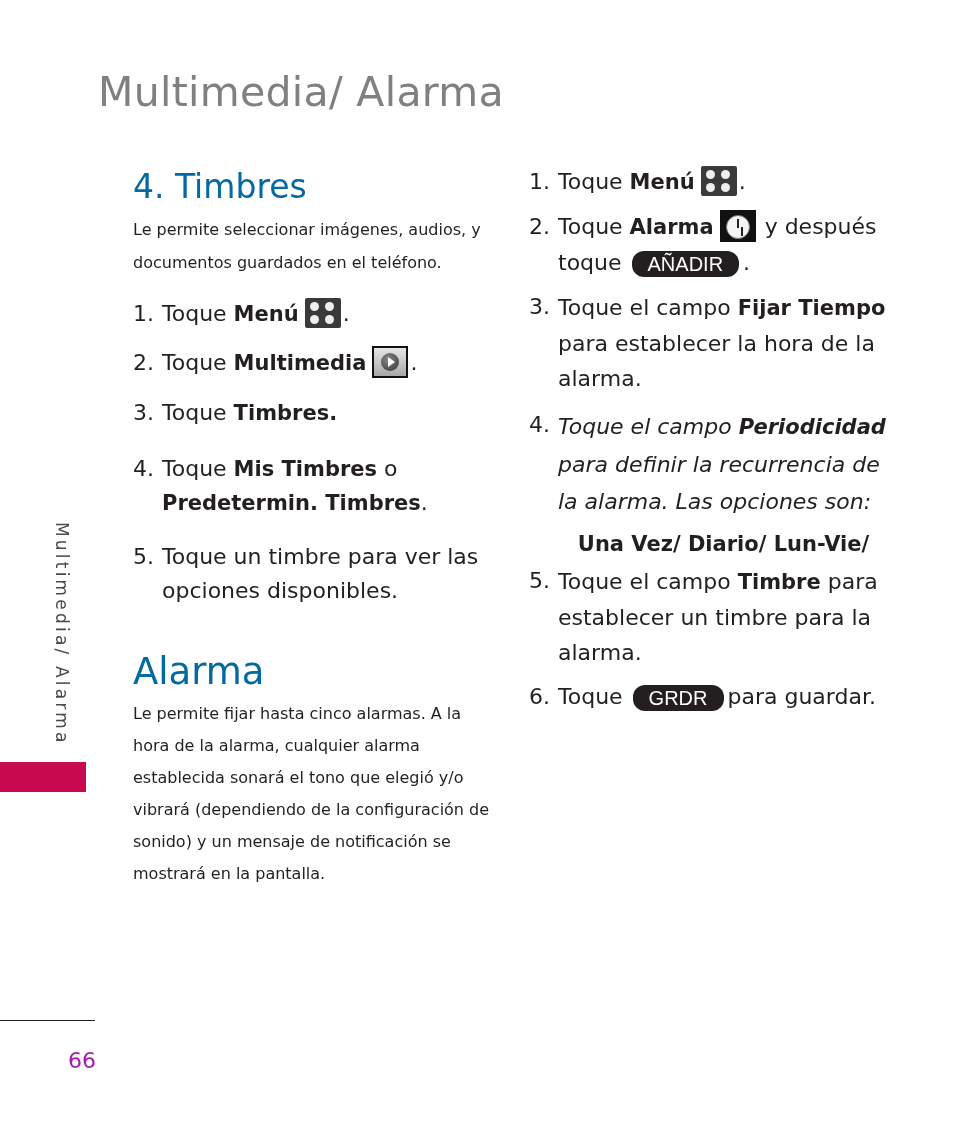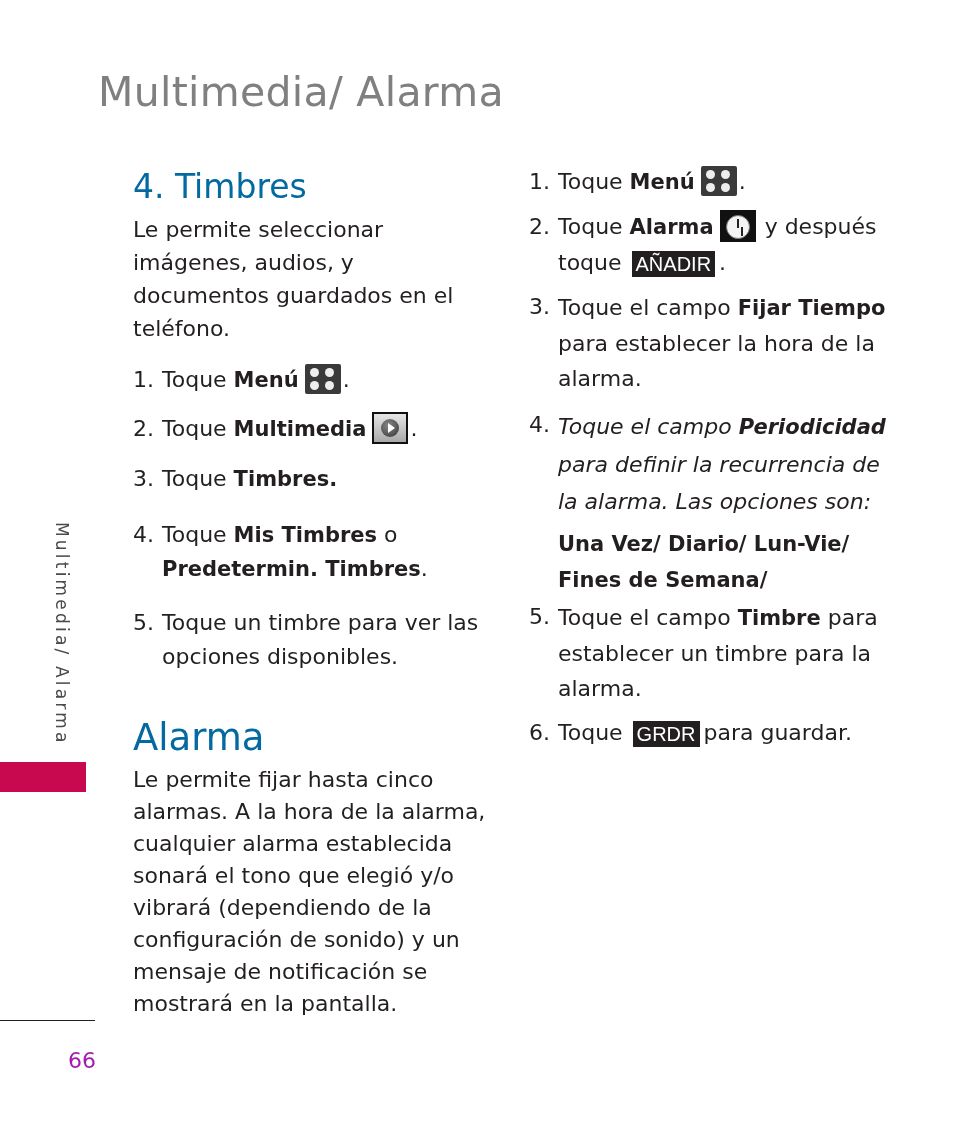"Le permite seleccionar imágenes, audios," .para { font-size: 22px -> 16px }
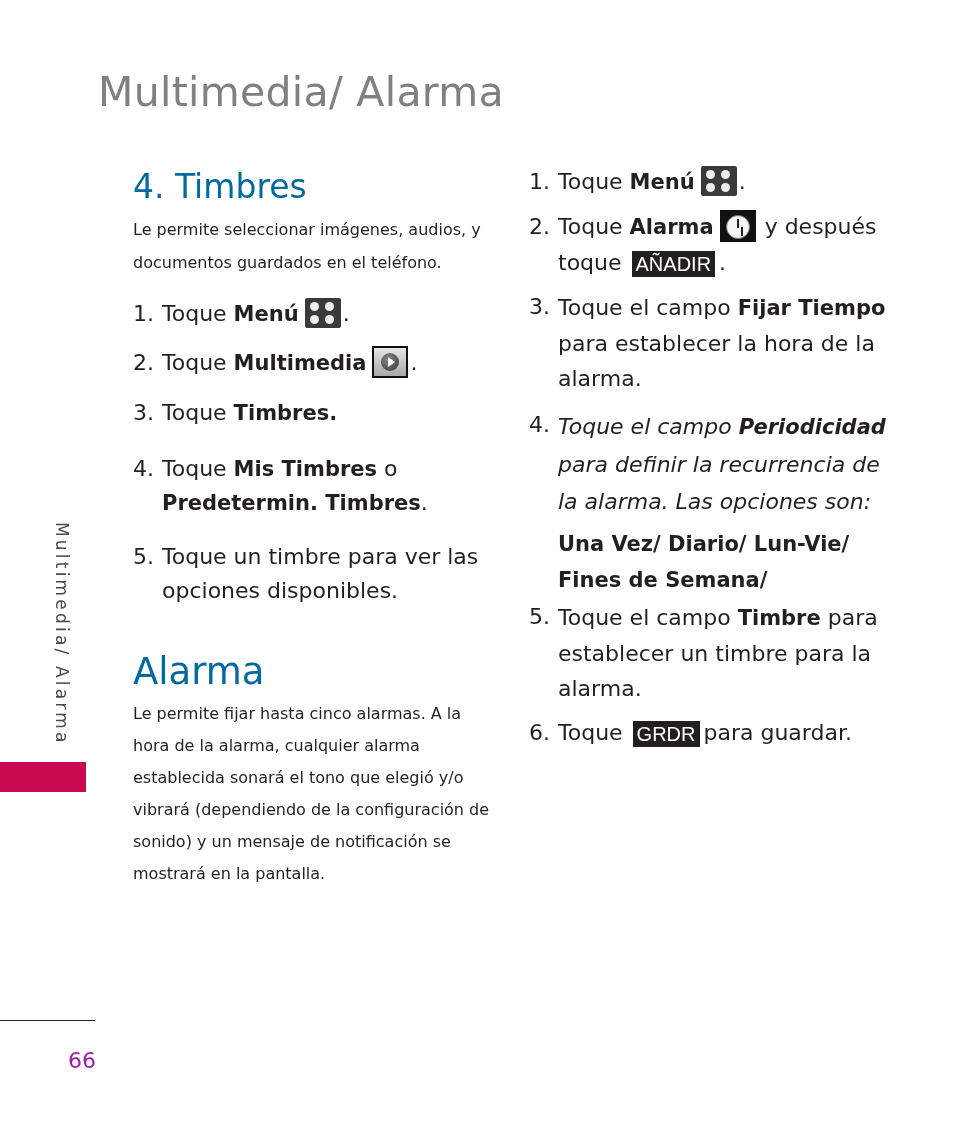"AÑADIR" .btn { border-radius: none -> 12px; padding: 0 4px -> 0 16px }
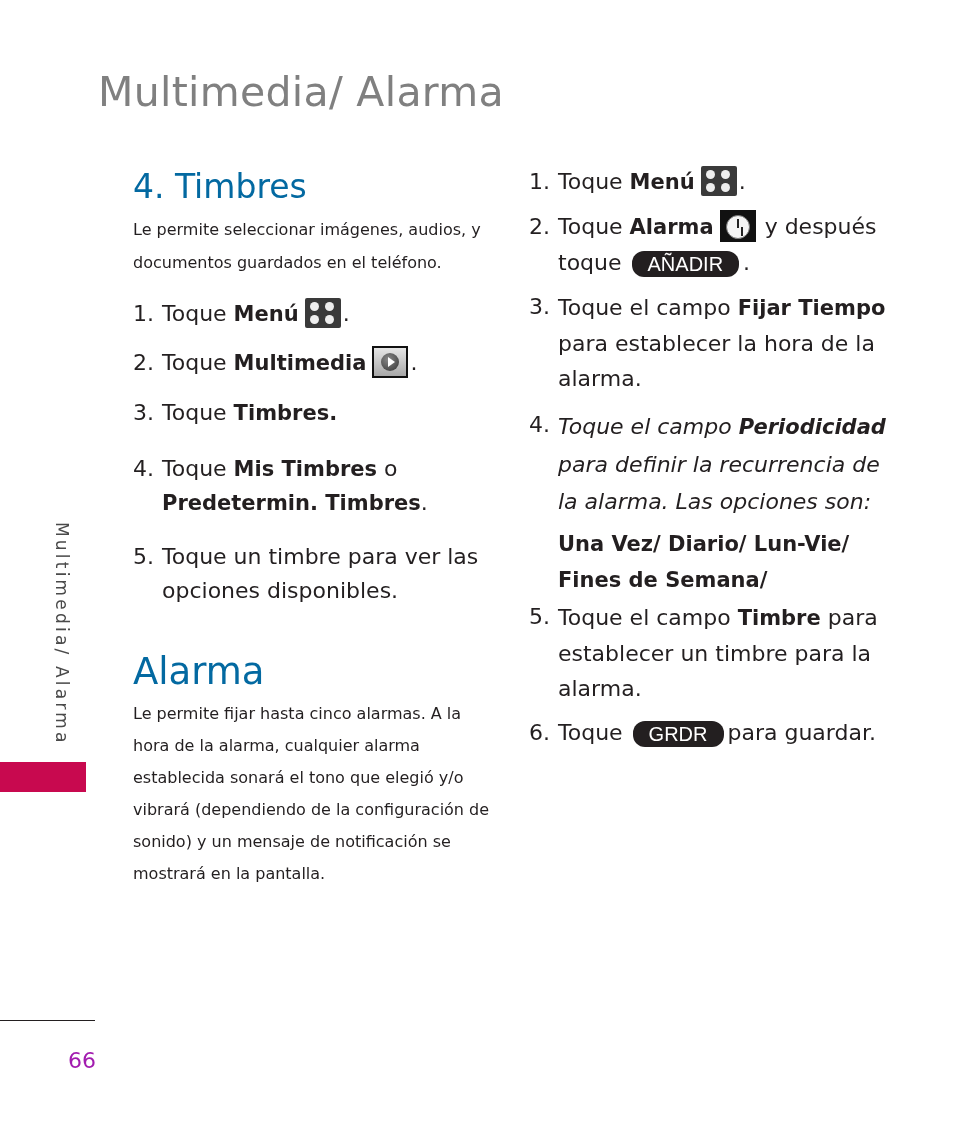"Una Vez/ Diario/ Lun-Vie/" .opt { text-align: none -> center }
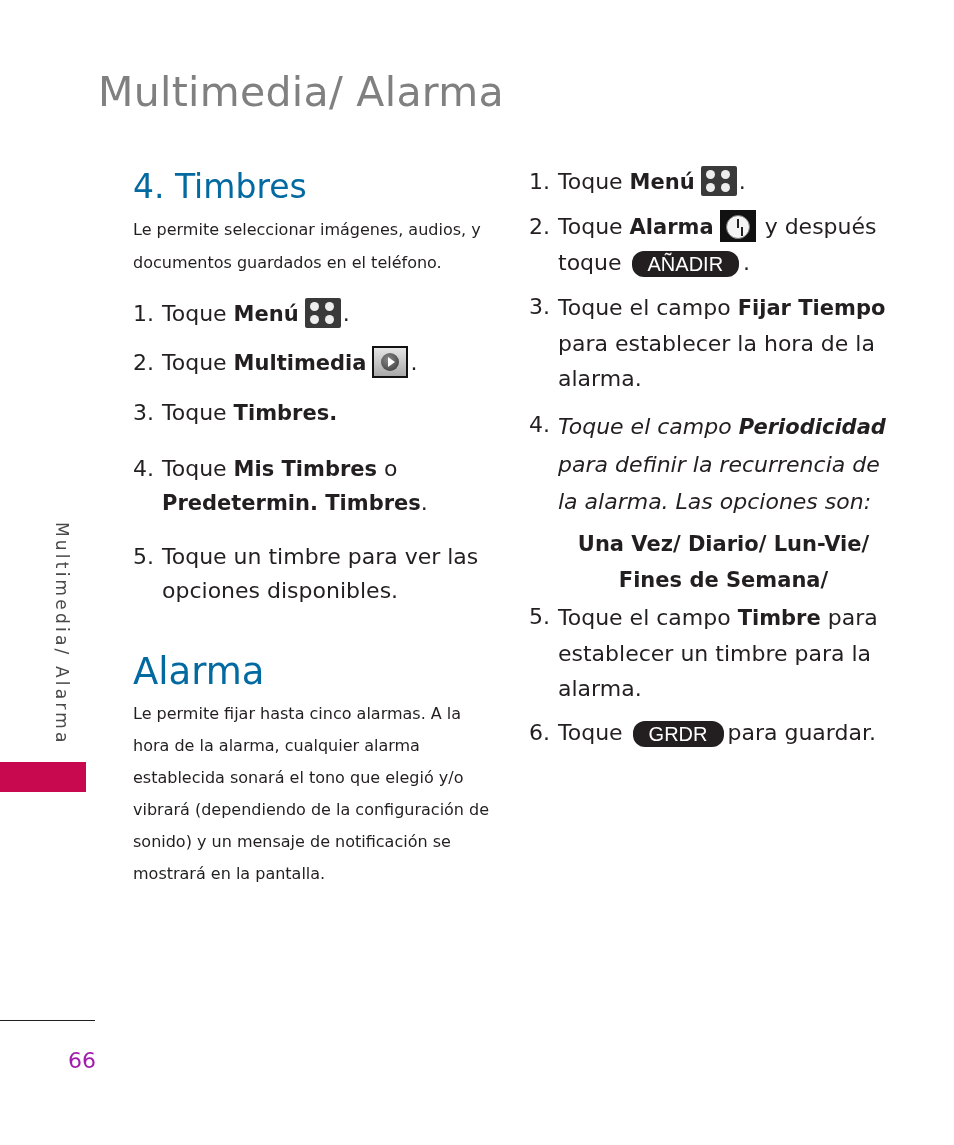"Fines de Semana/" div { html: <div>Fines de Semana/</div> -> none }
